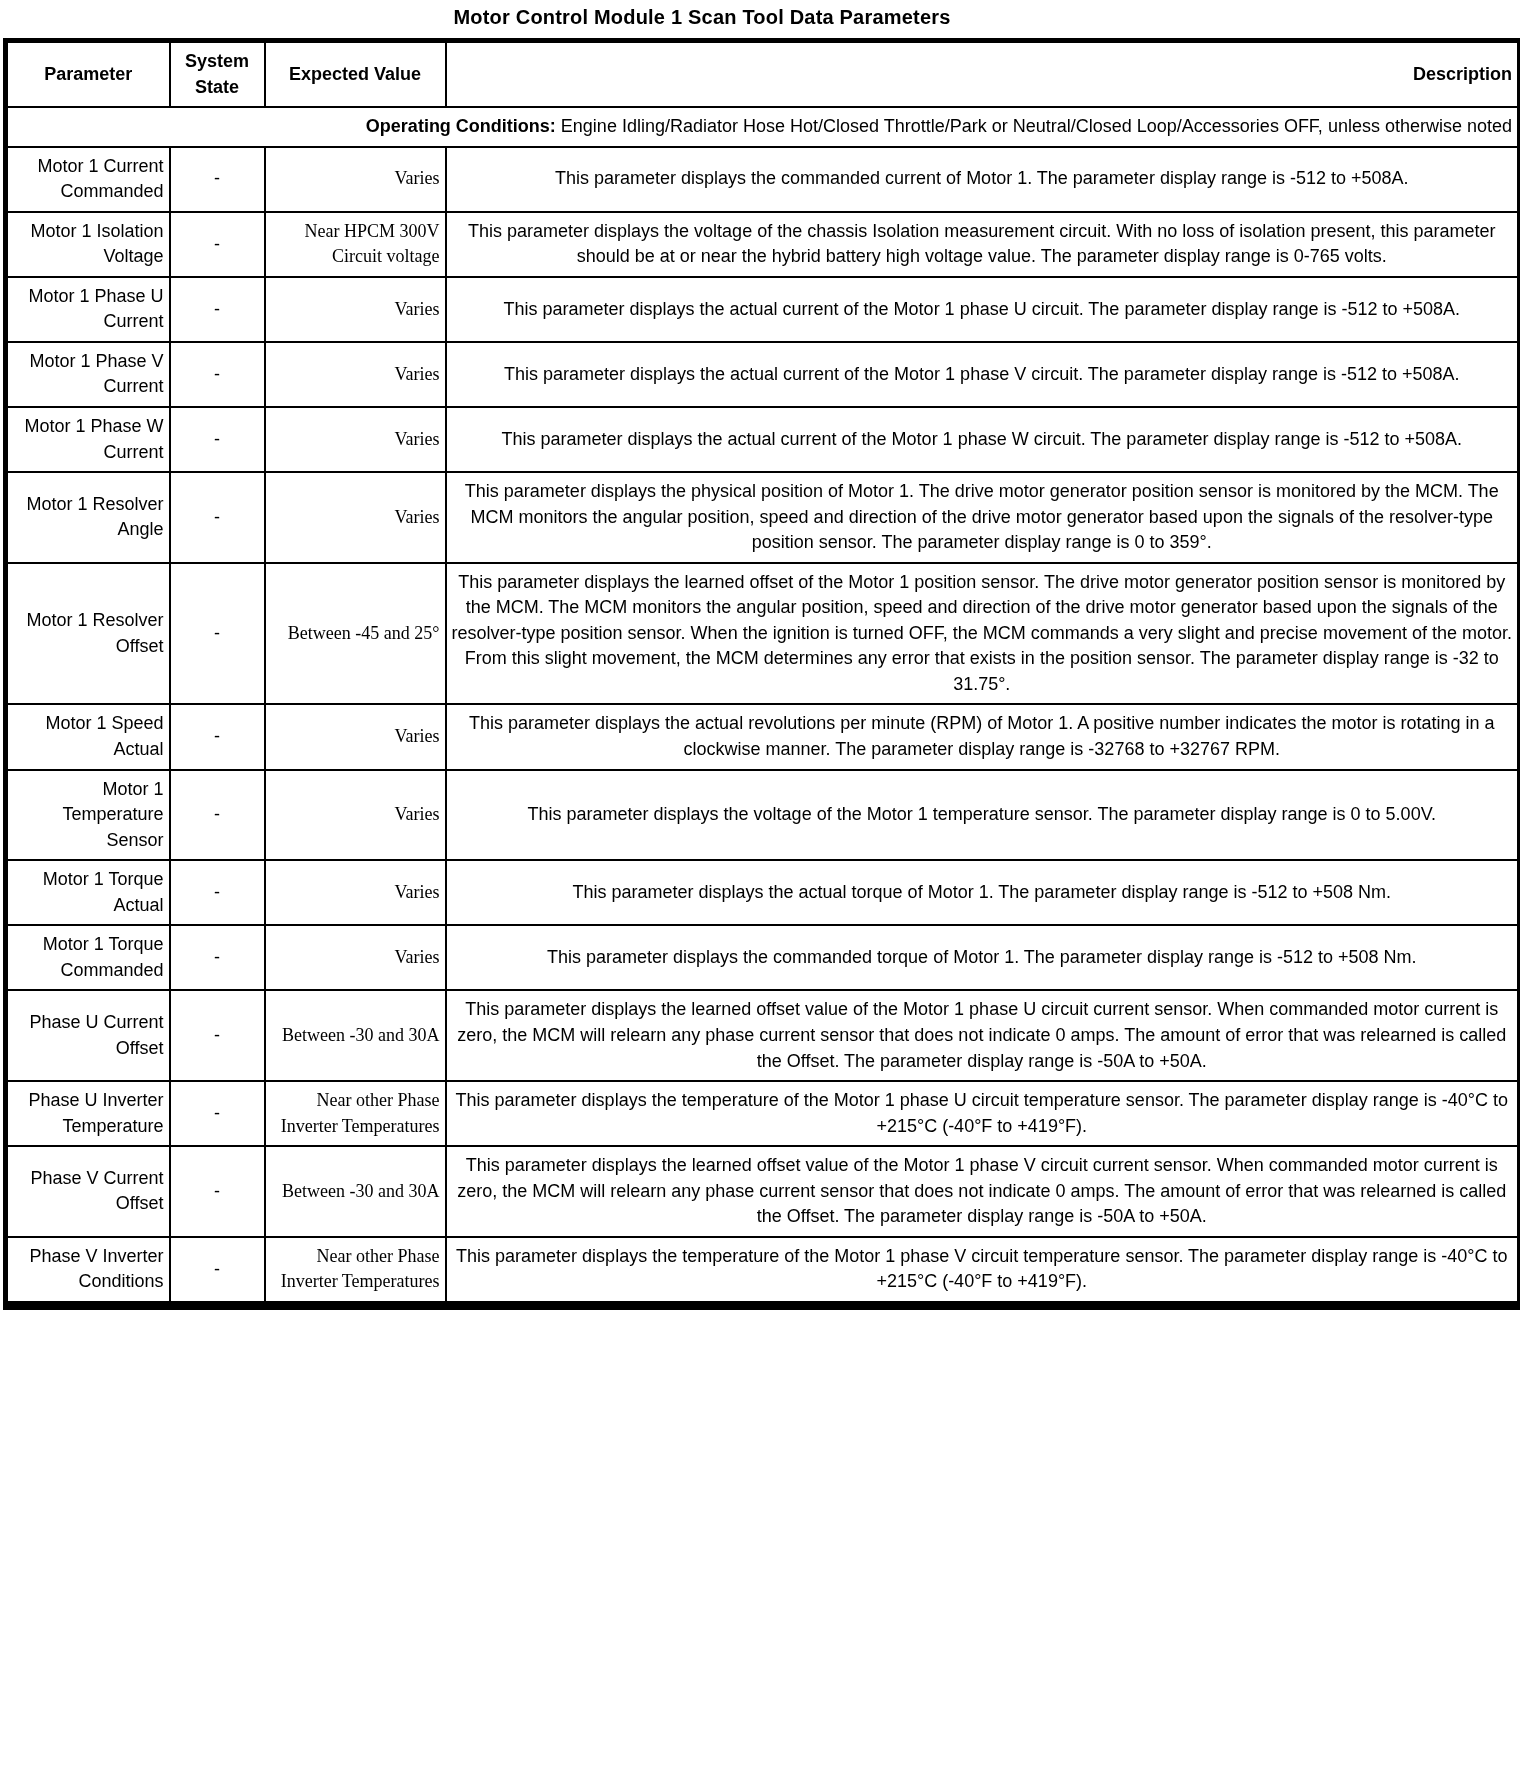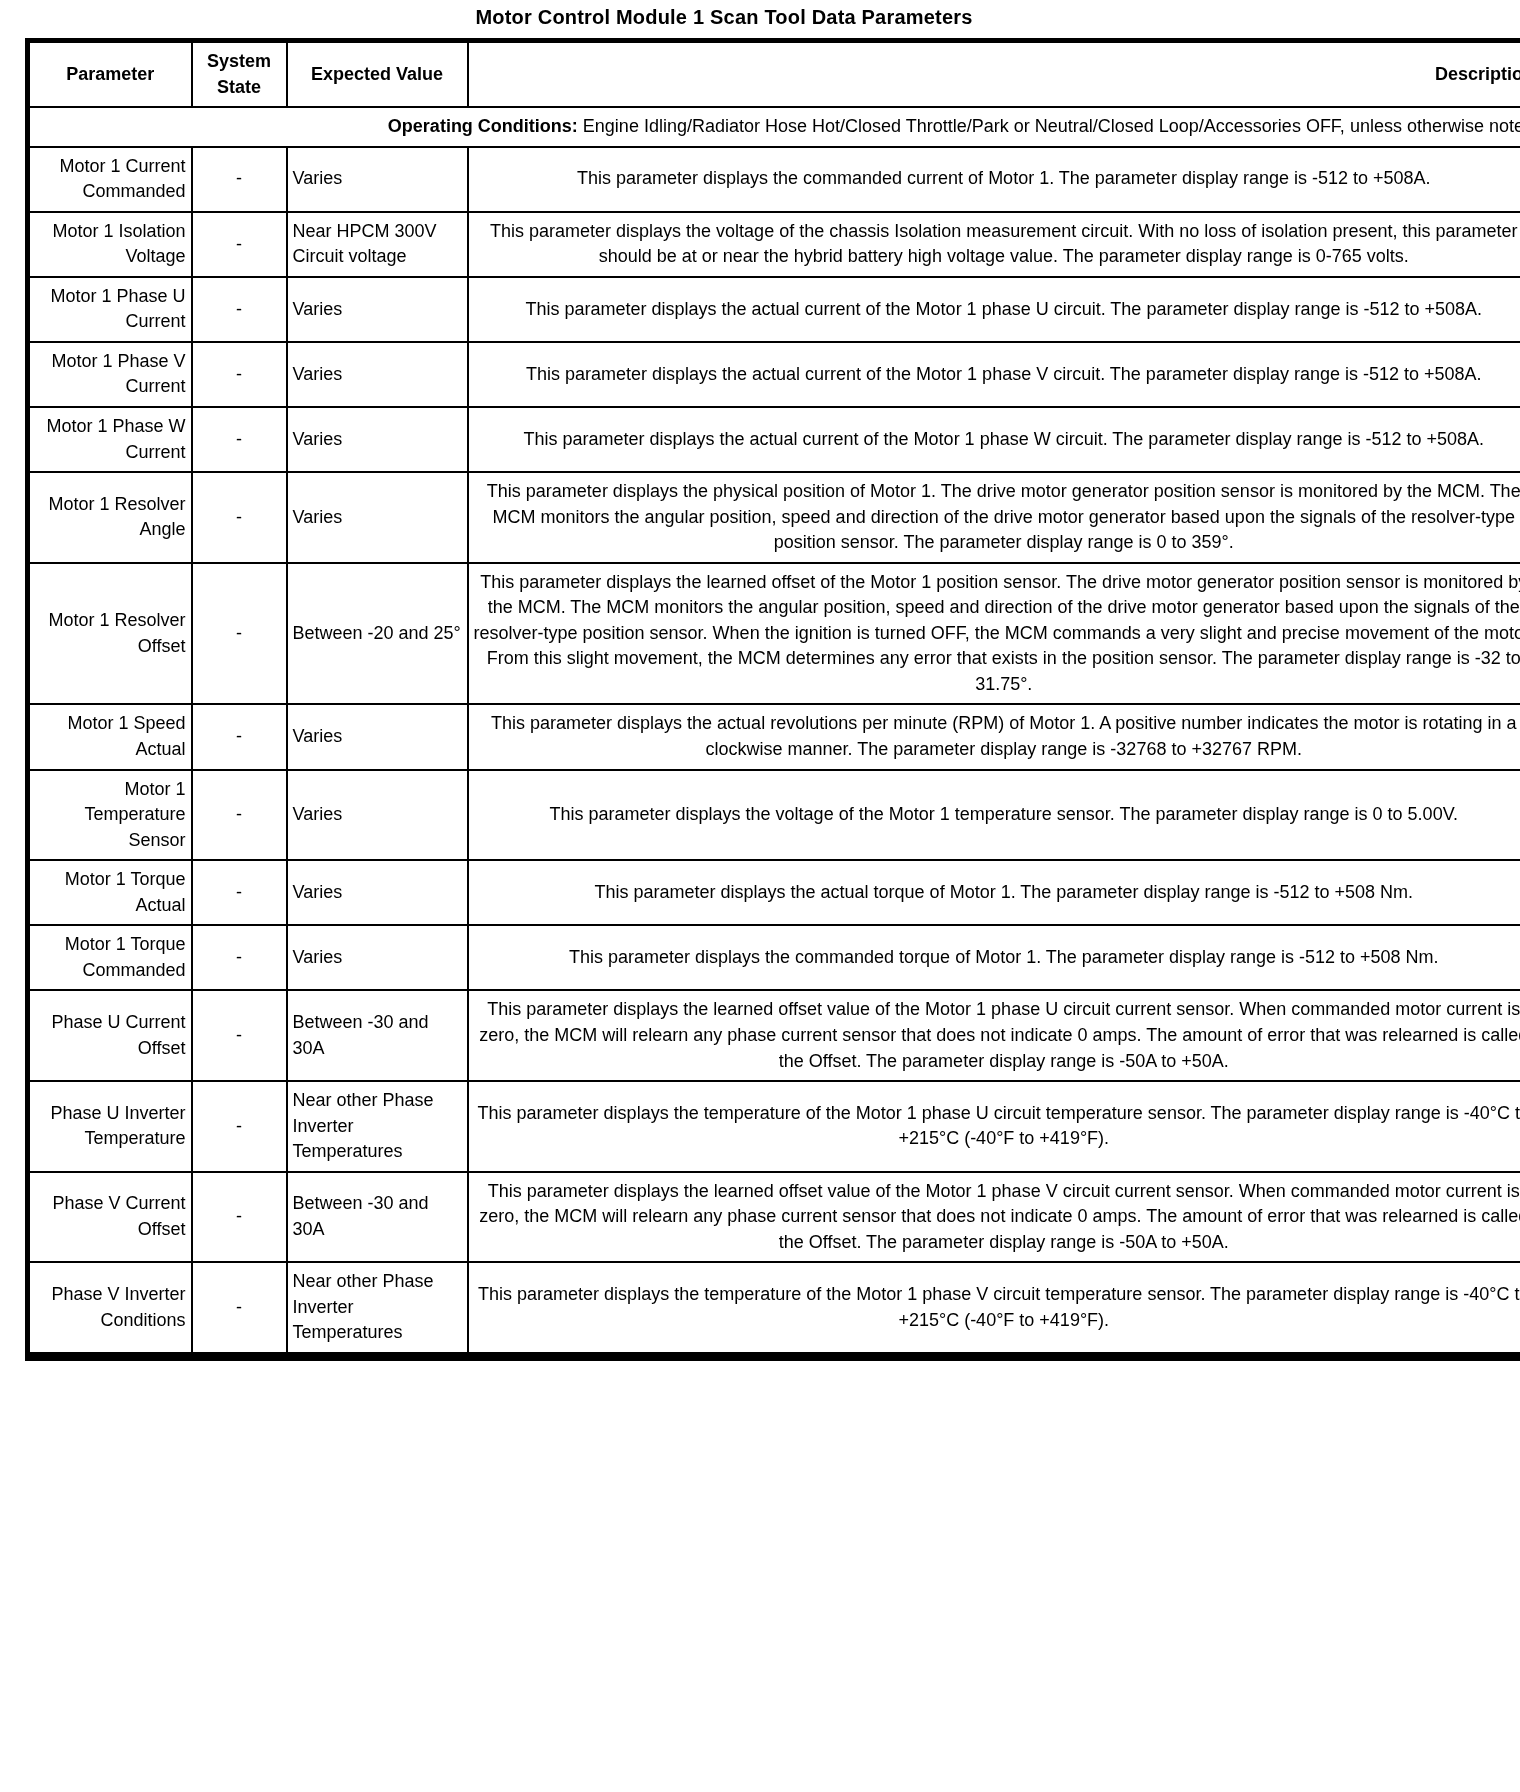"Motor Control Module 1 Scan" .page { margin-left: 22px -> none }
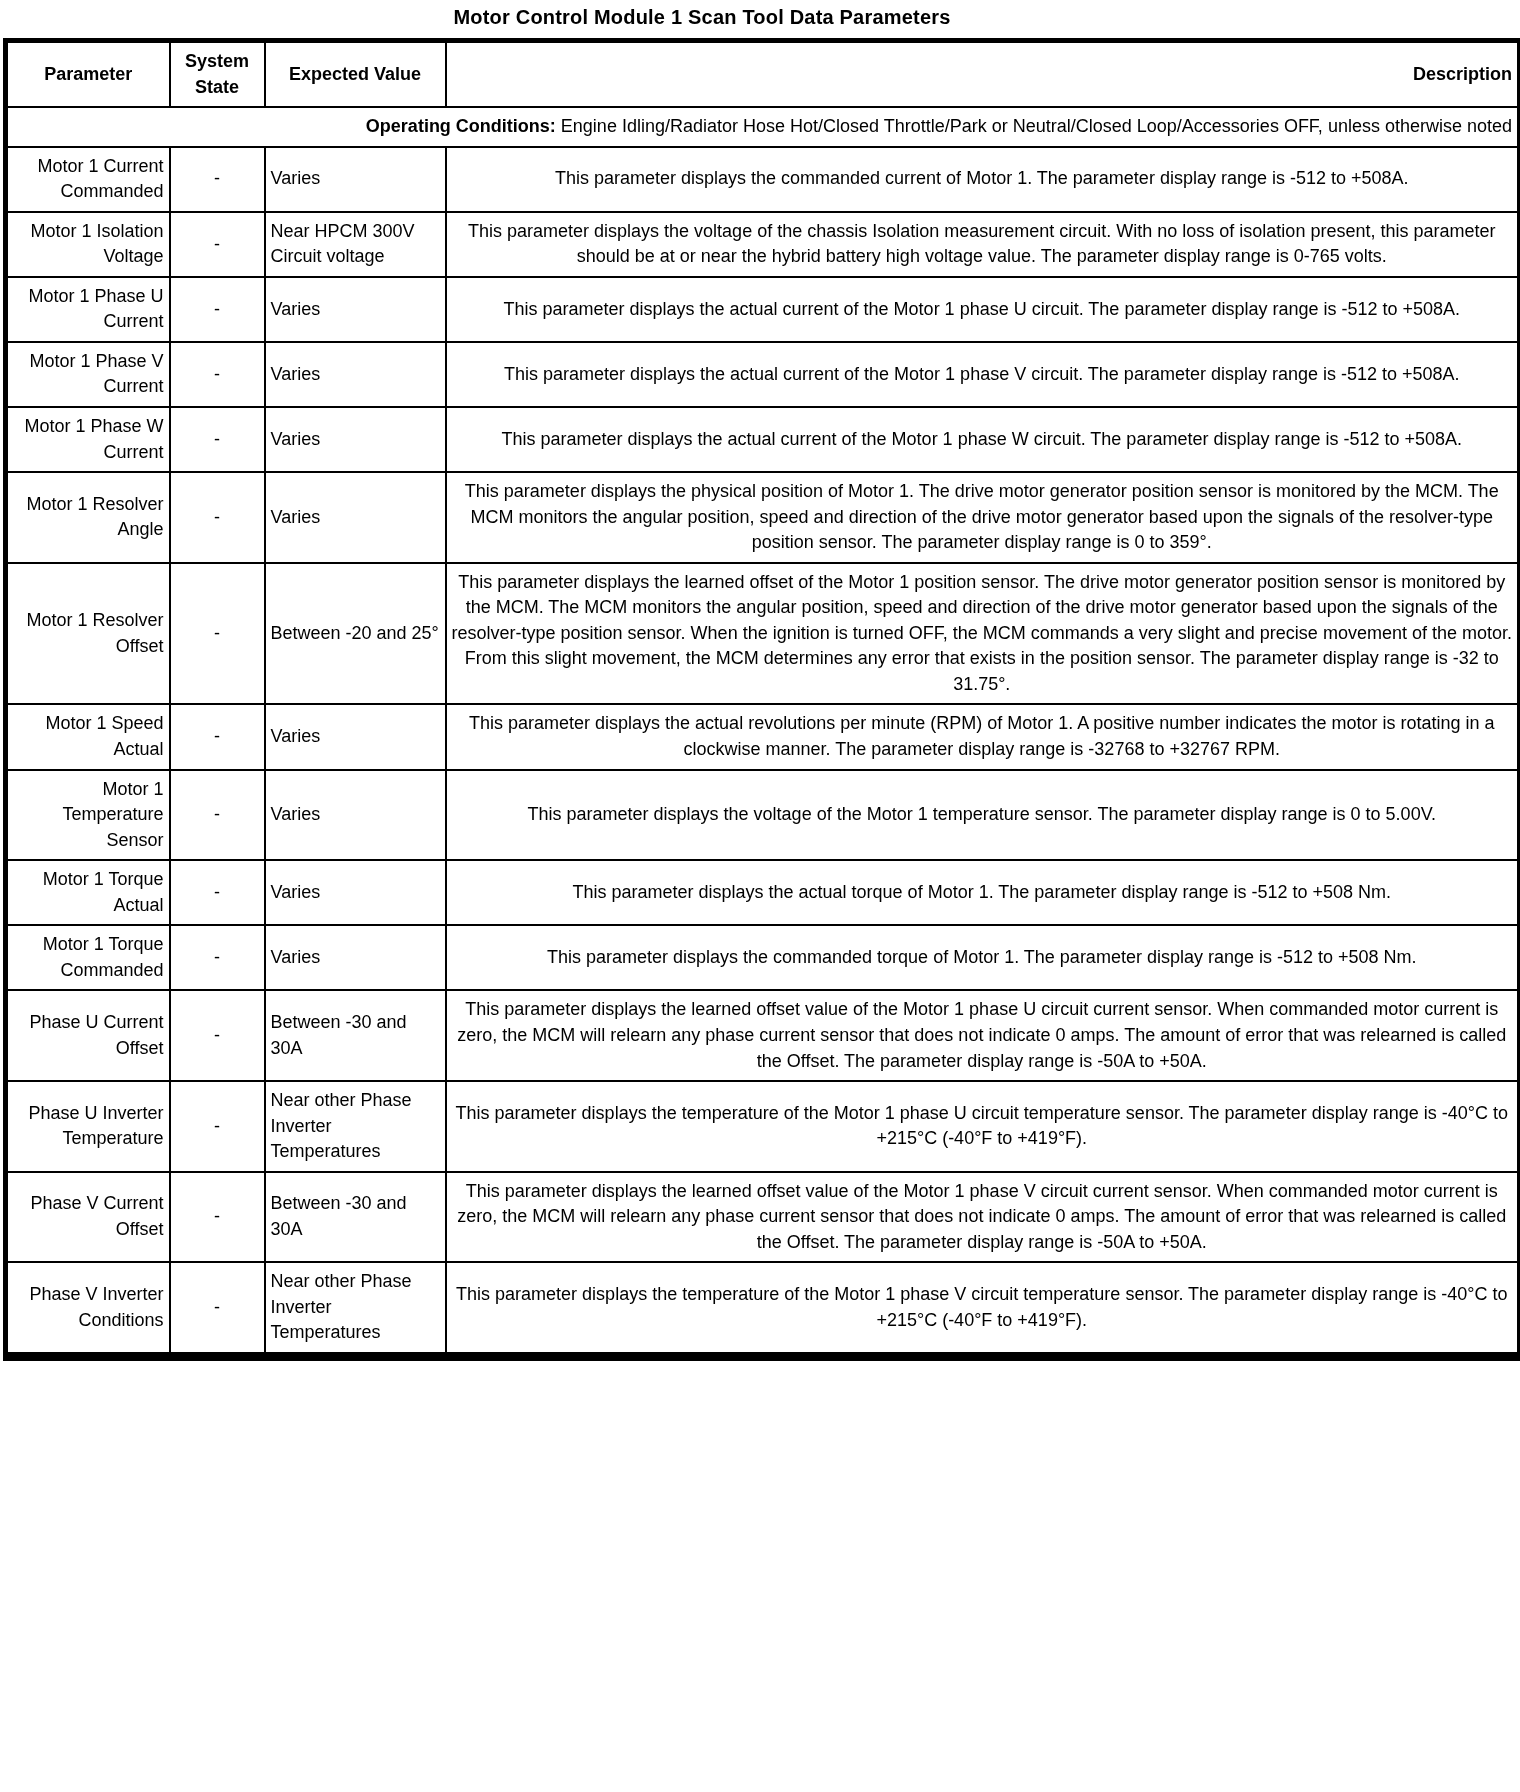"Varies" td.expected-cell { font-family: none -> Liberation Serif, serif; text-align: left -> right }
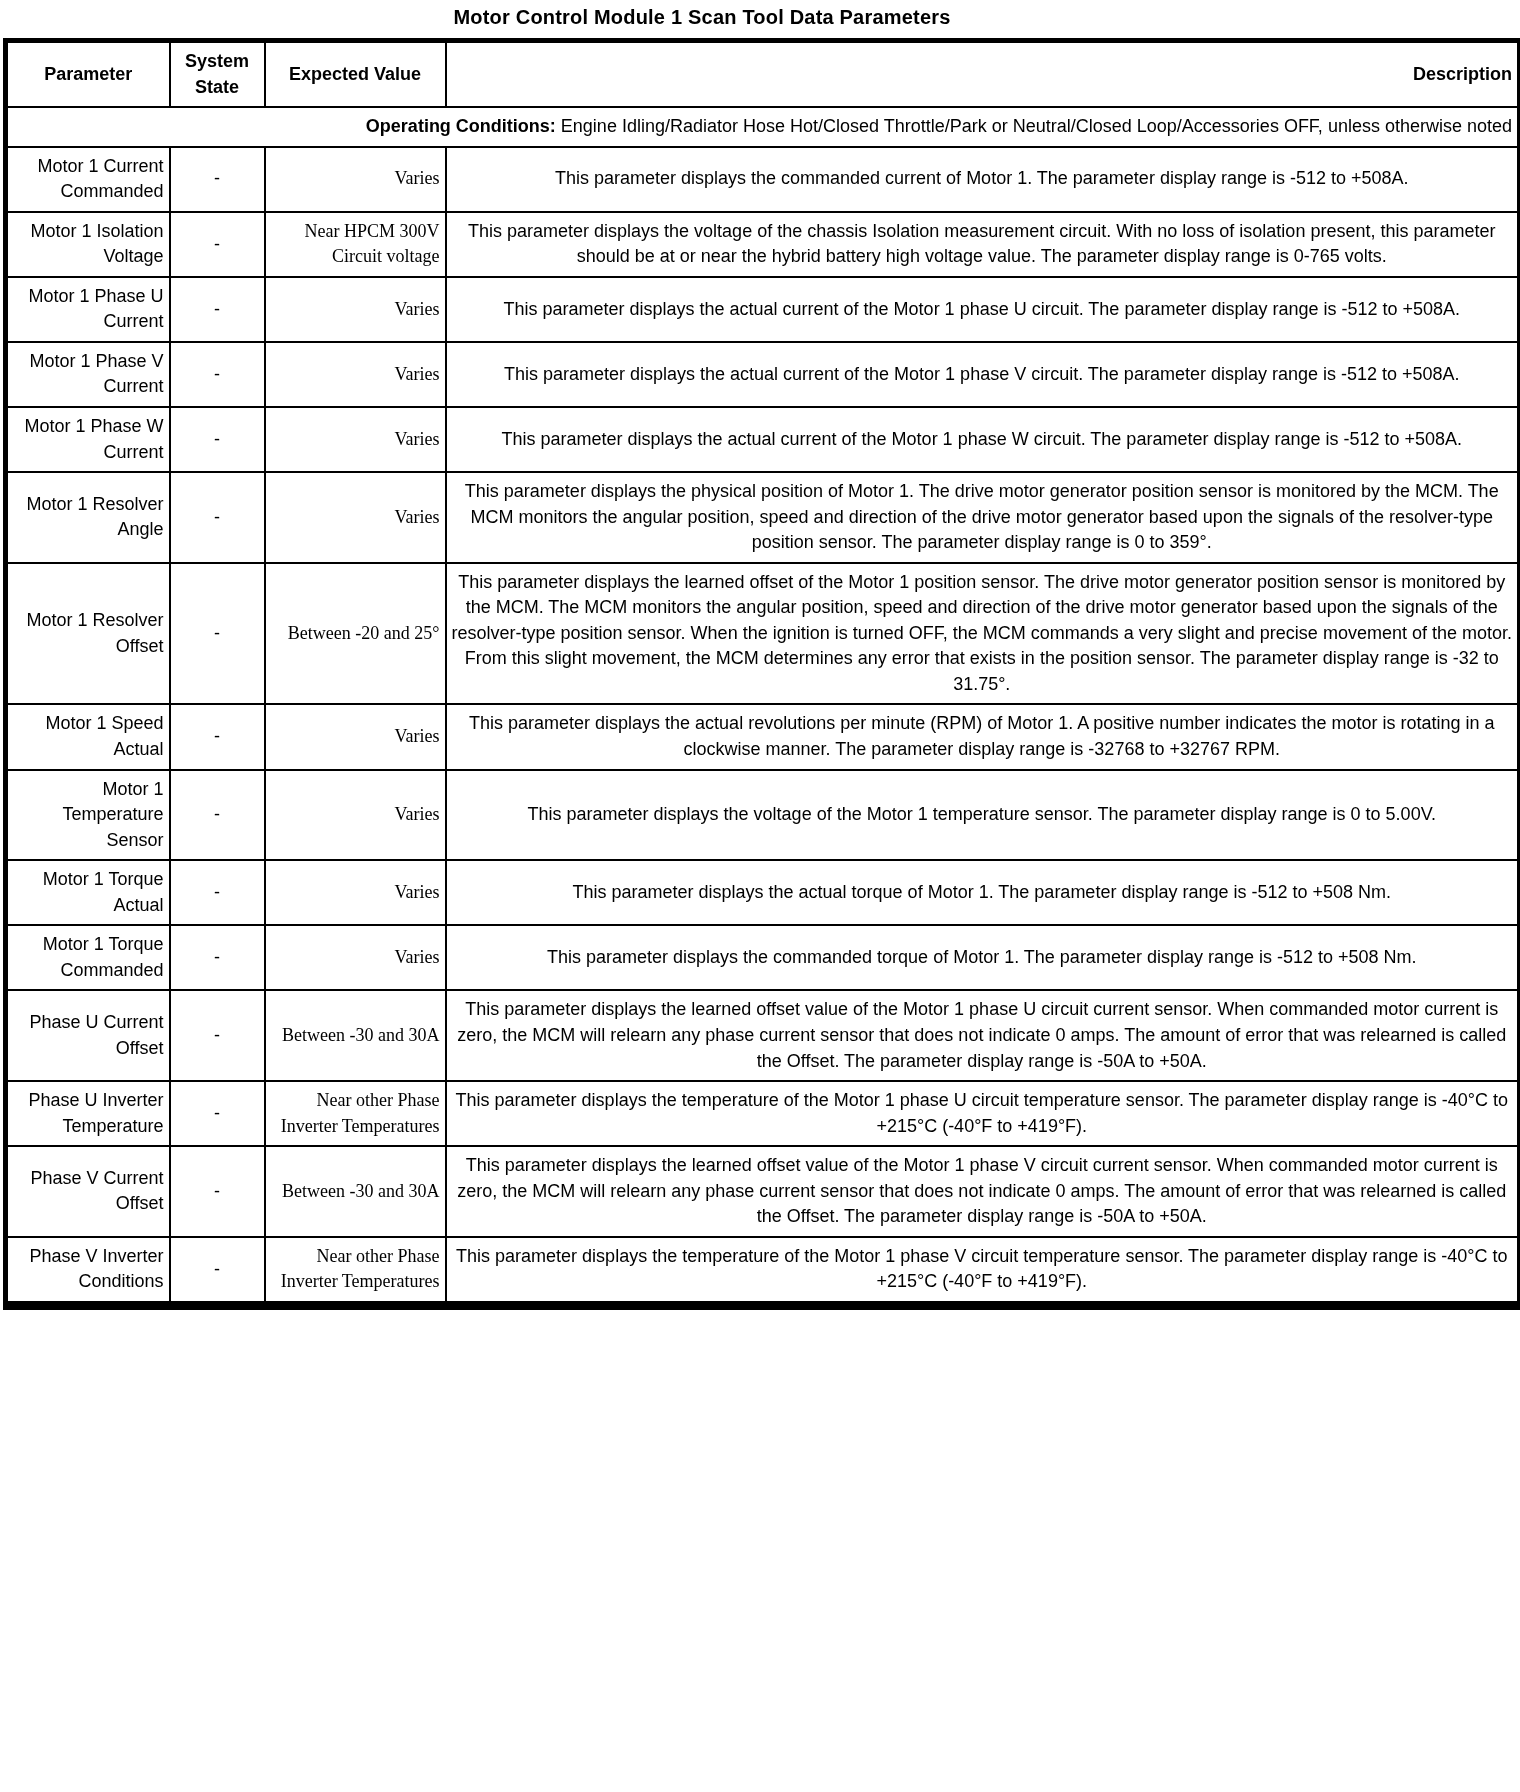"Between -20 and 25°" td.expected-cell { text: -20 -> -45 }
